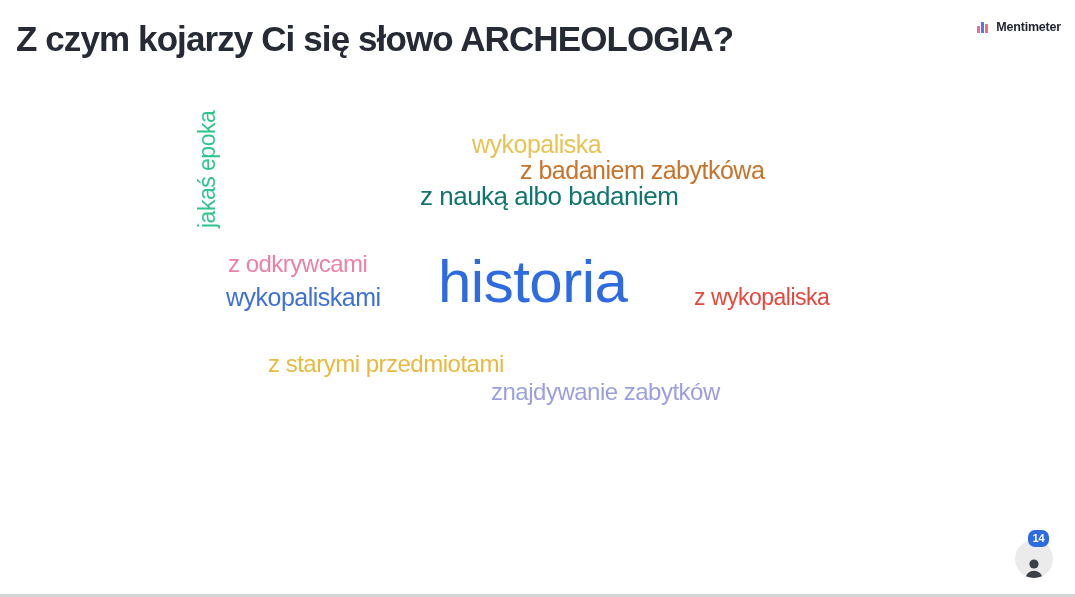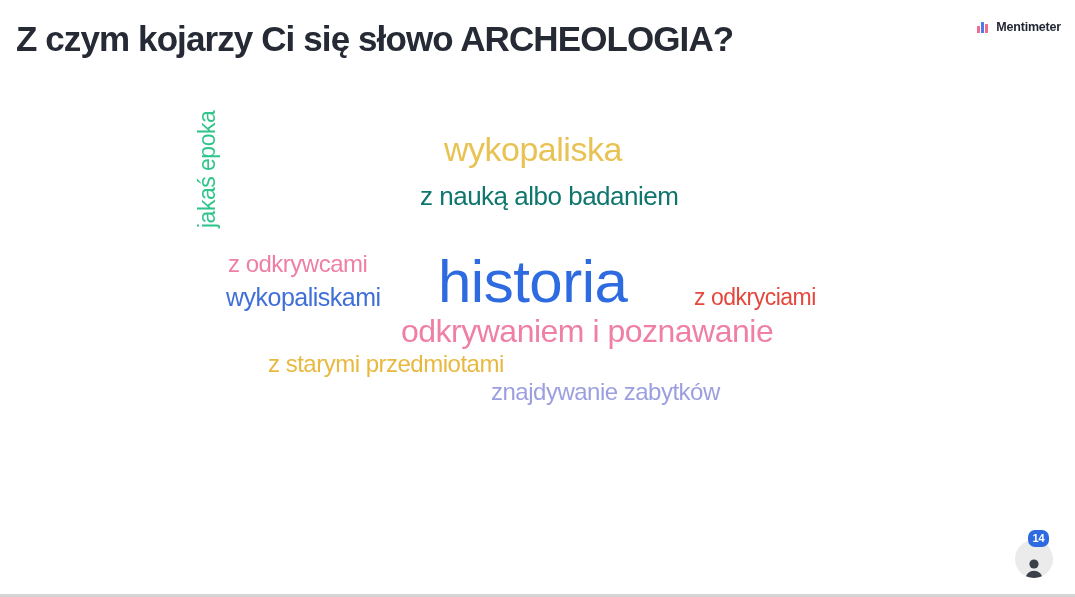"wykopaliska" span.cloud-word { font-size: 34px -> 25px; left: 444px -> 472px }
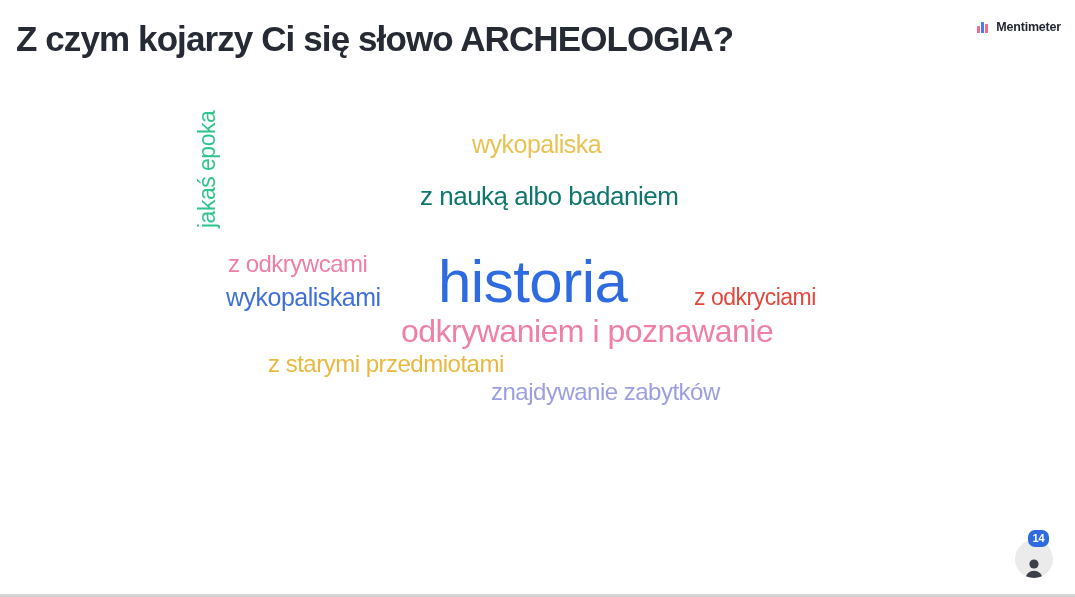"z badaniem zabytkówa" span.cloud-word { html: none -> <span>z badaniem zabytkówa</span> }
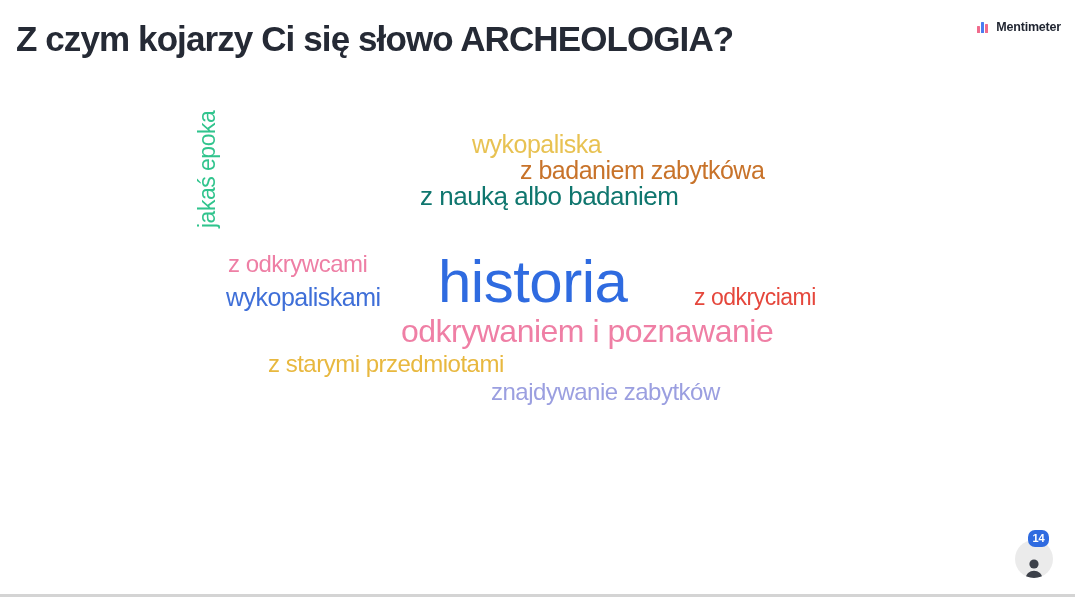"z odkryciami" span.cloud-word { text: odkryciami -> wykopaliska }
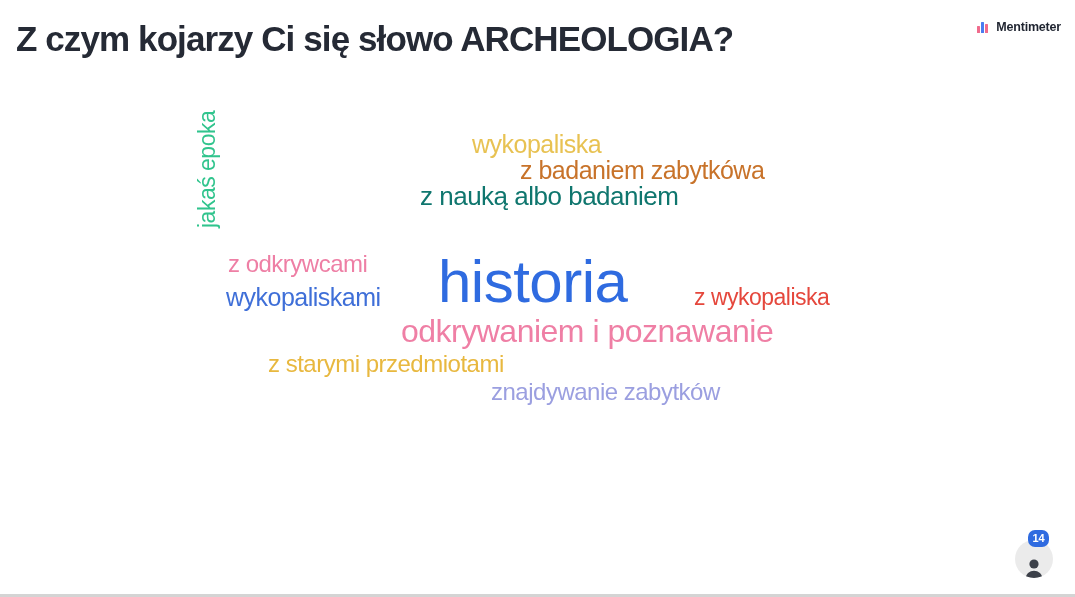"odkrywaniem i poznawanie" span.cloud-word { html: <span>odkrywaniem i poznawanie</span> -> none }
